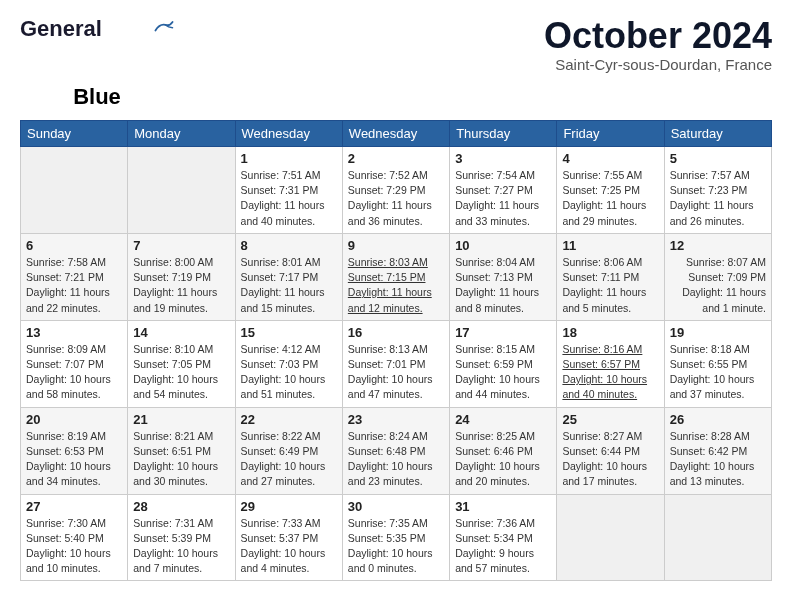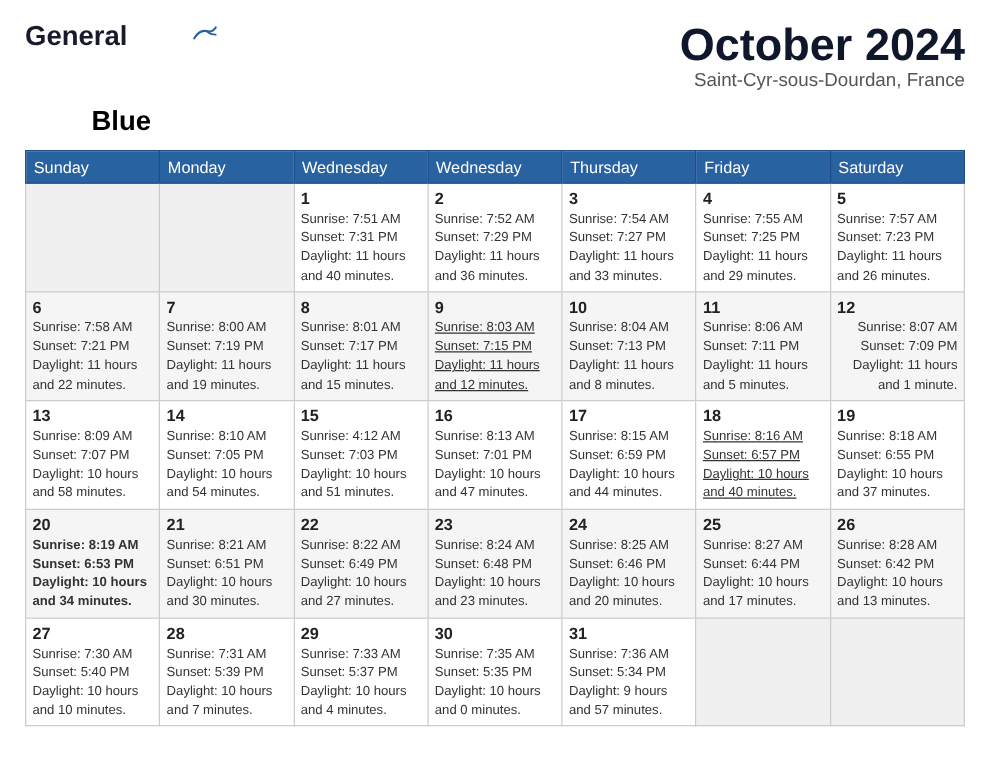"Sunrise: 8:19 AM" div.day-info { font-weight: bold -> none }
